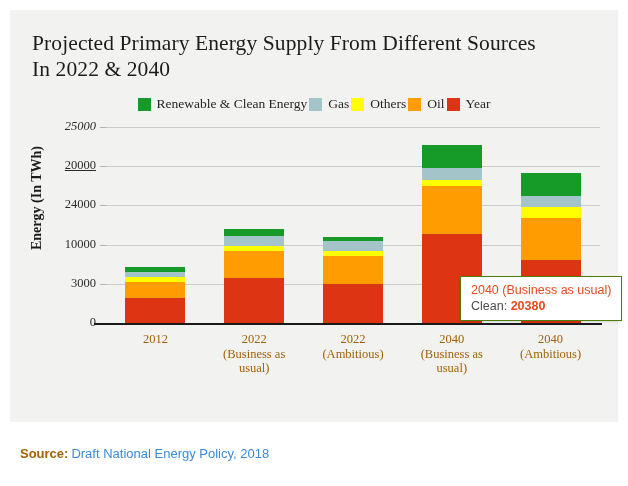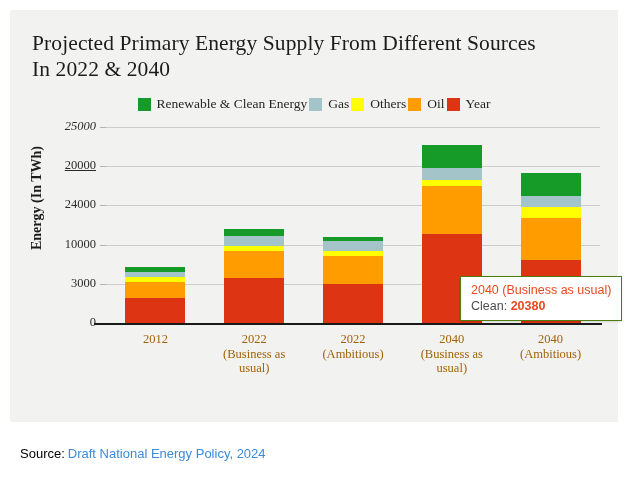"Source:" #source-label { color: #000000 -> #a16207; font-weight: normal -> bold }
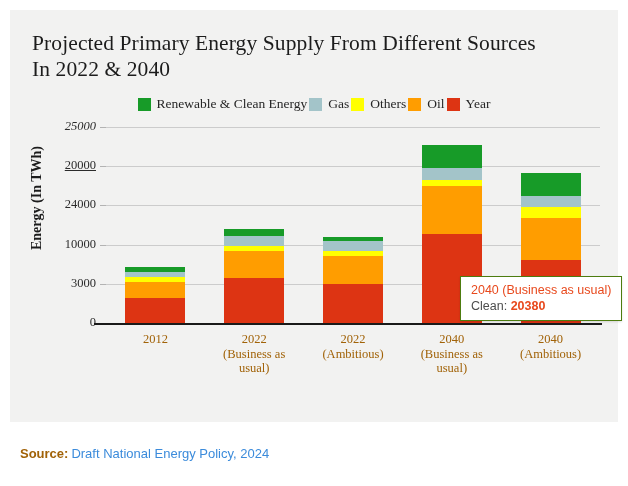"Draft National Energy Policy, 2024" a { text: 2024 -> 2018 }
